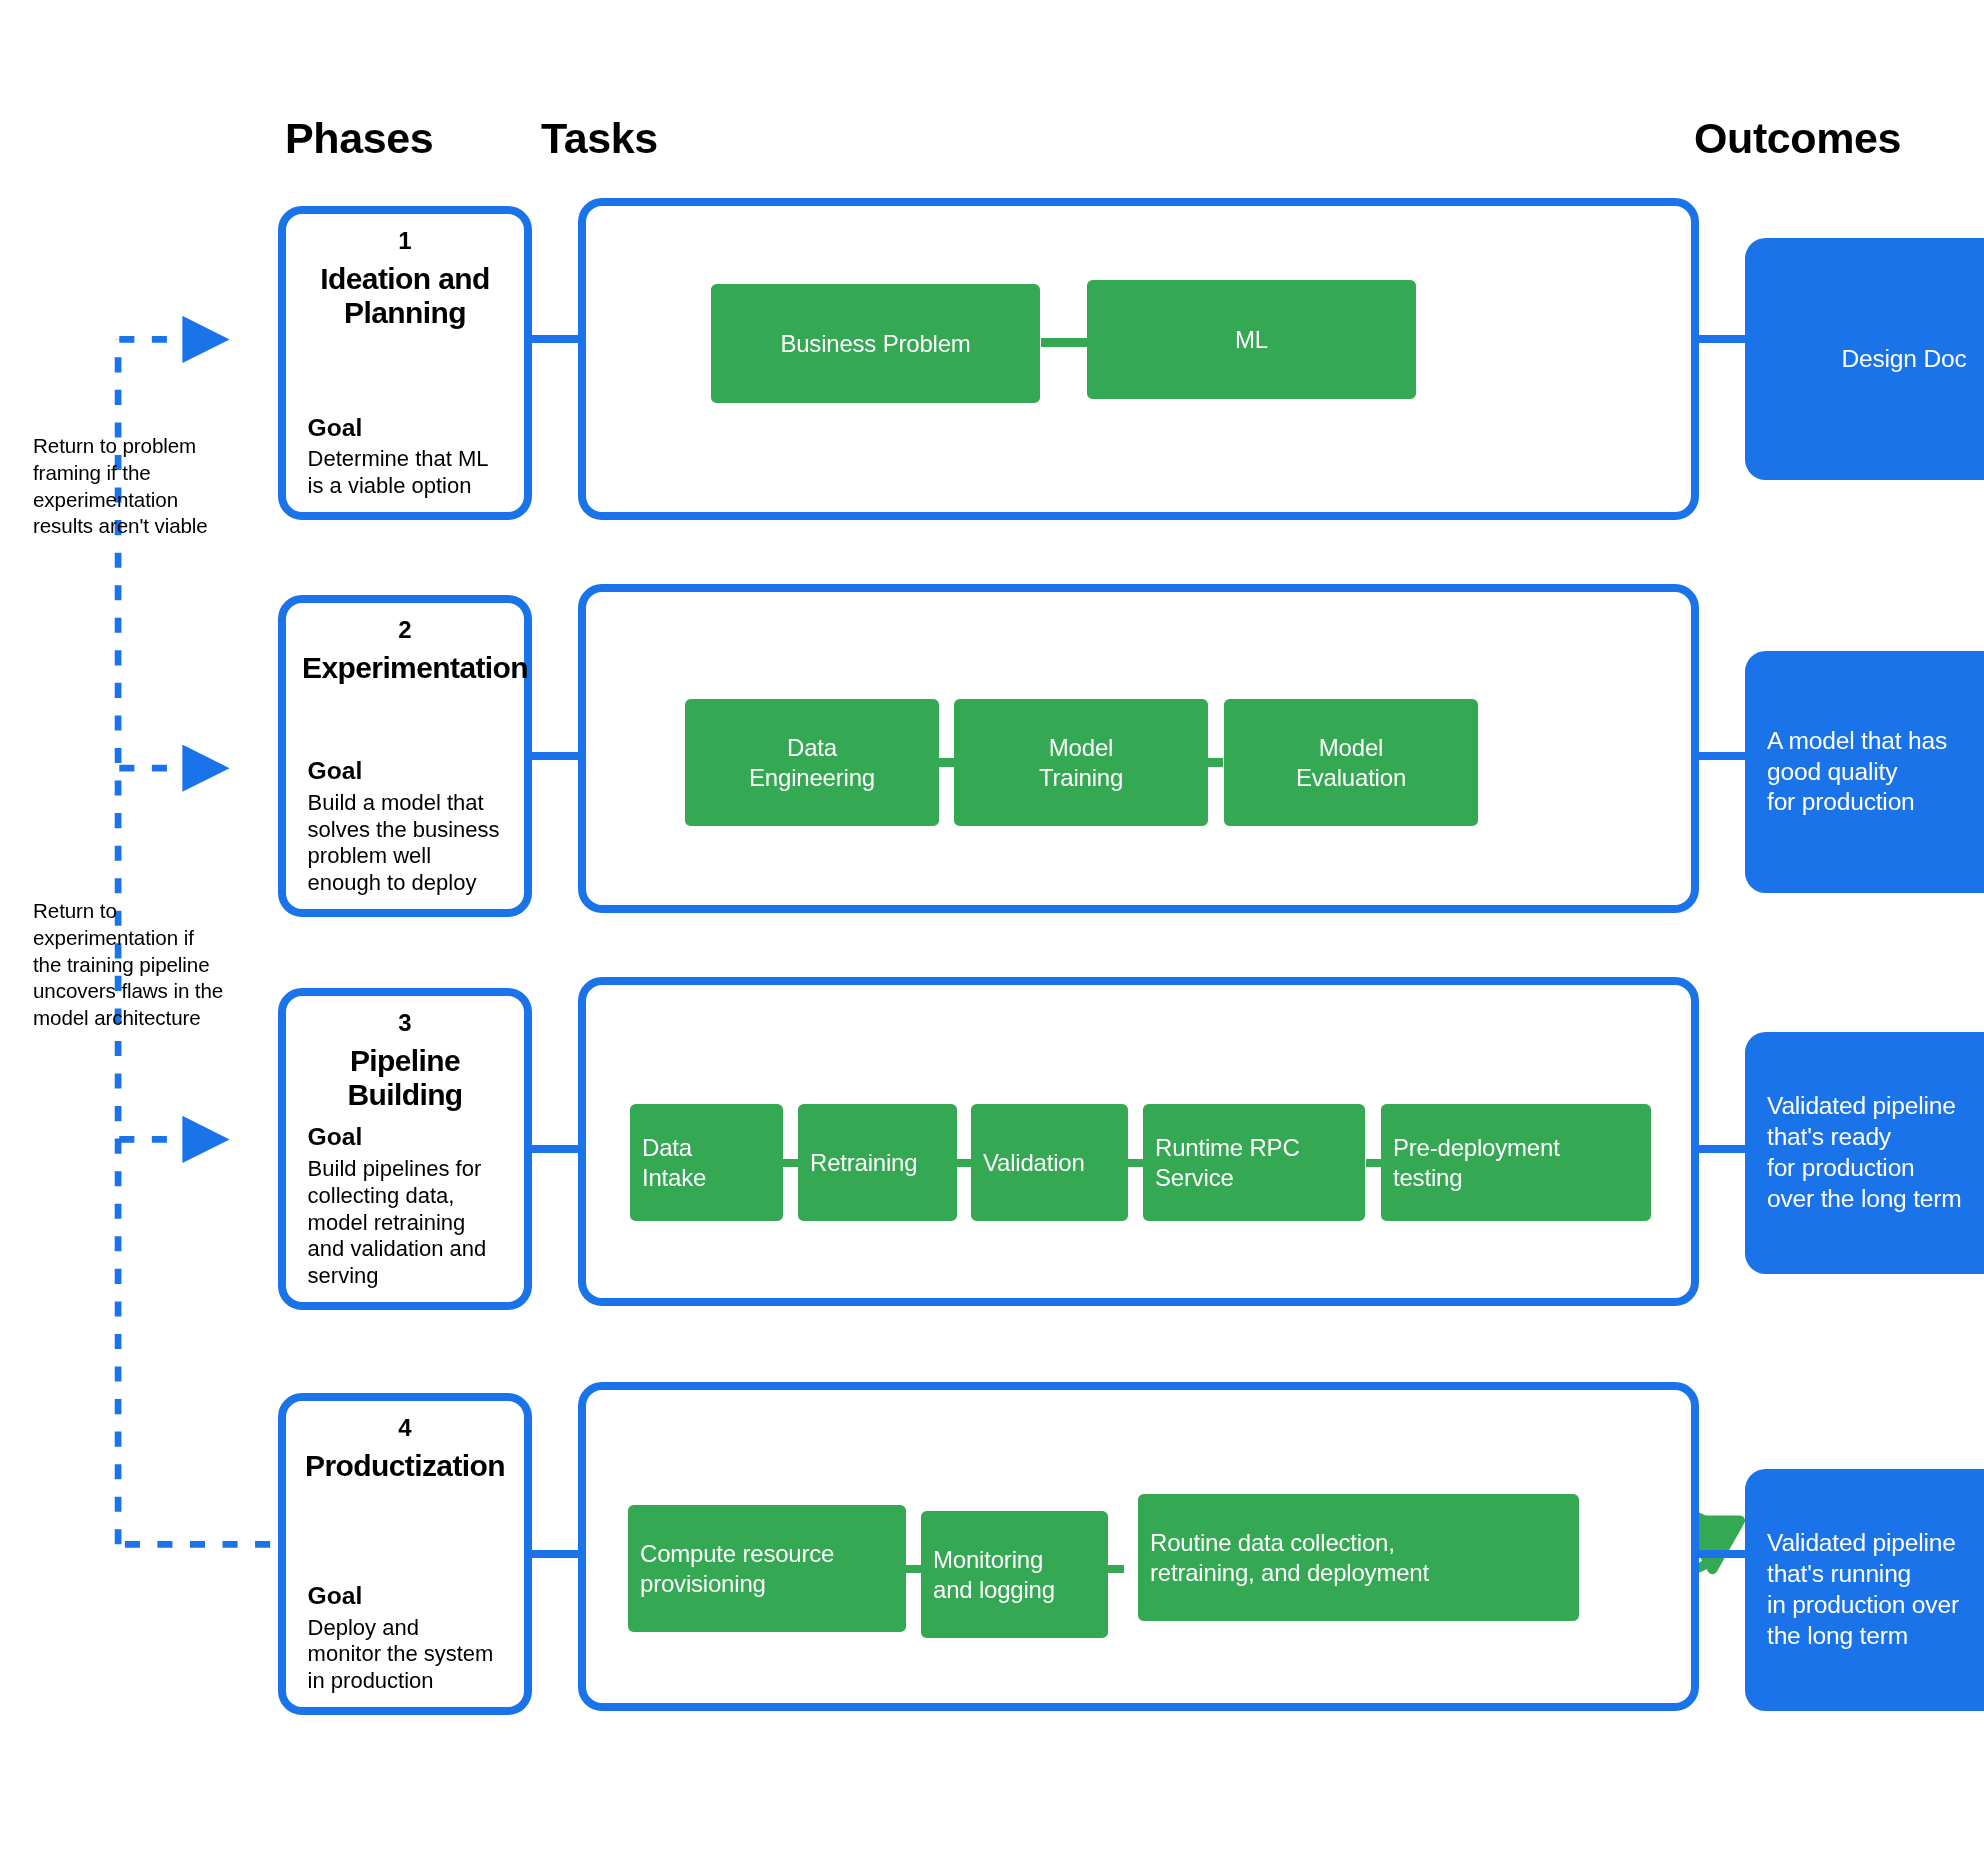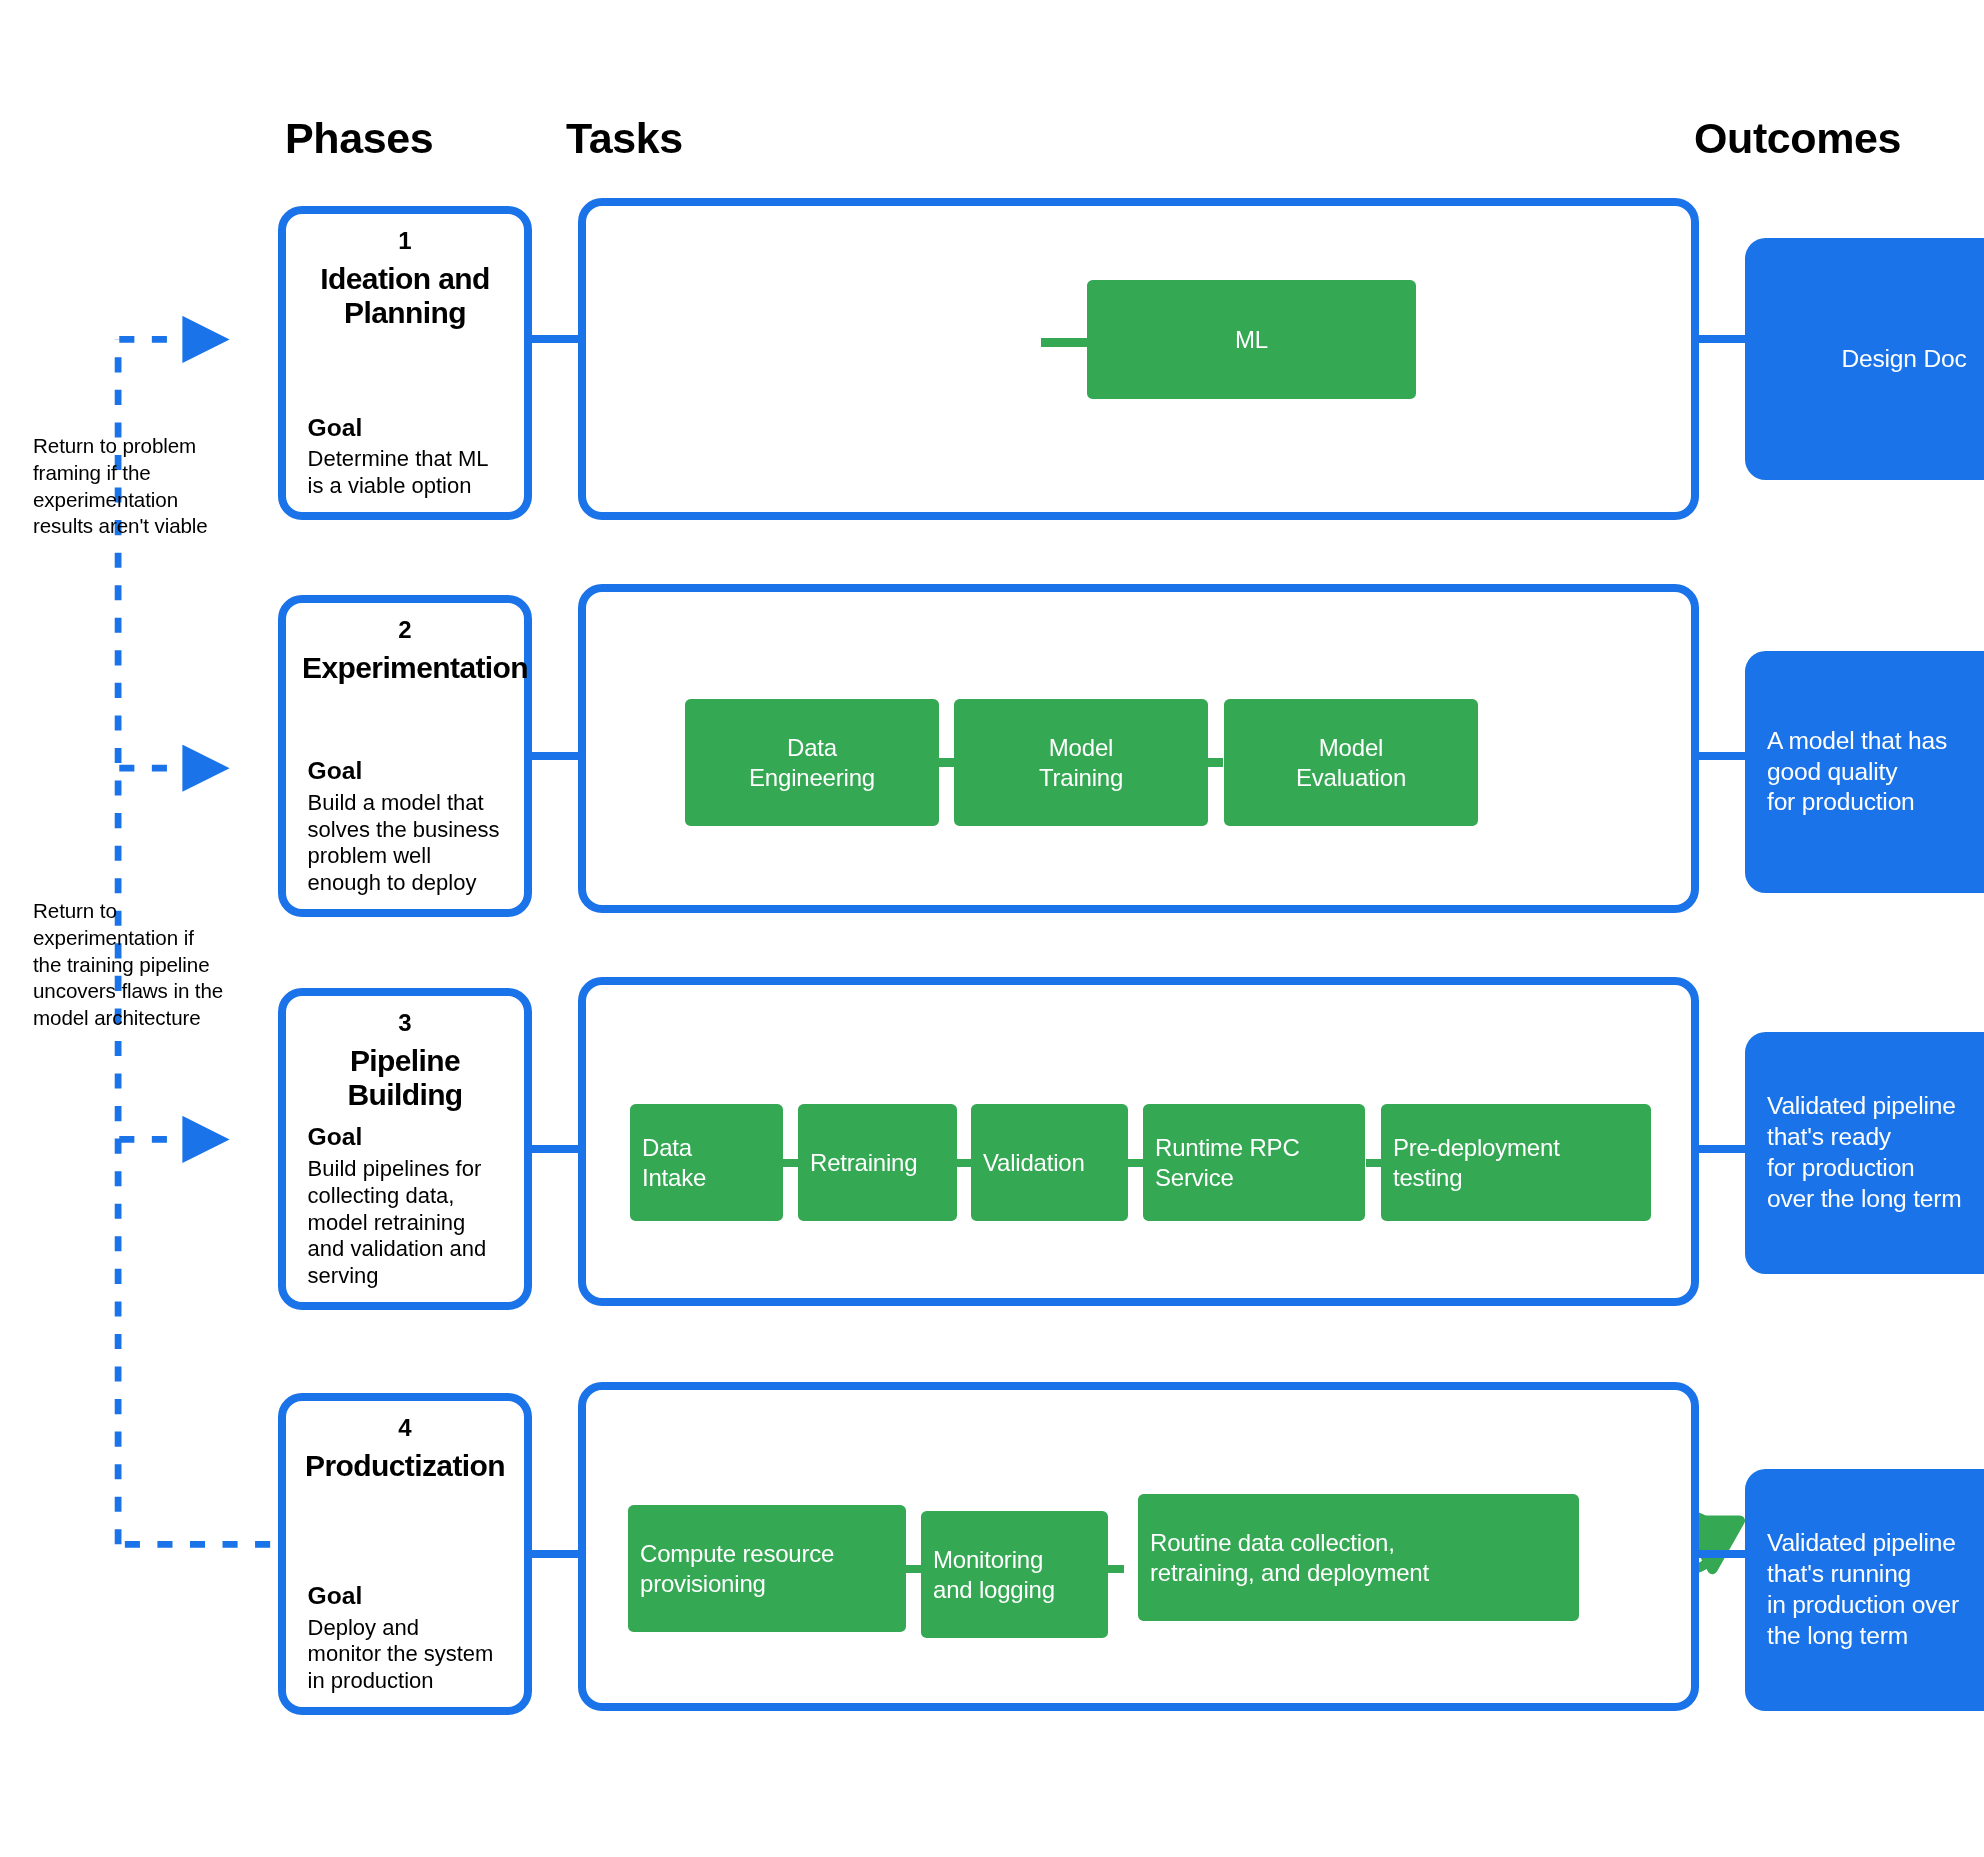"Tasks" div.abs { left: 566px -> 541px }
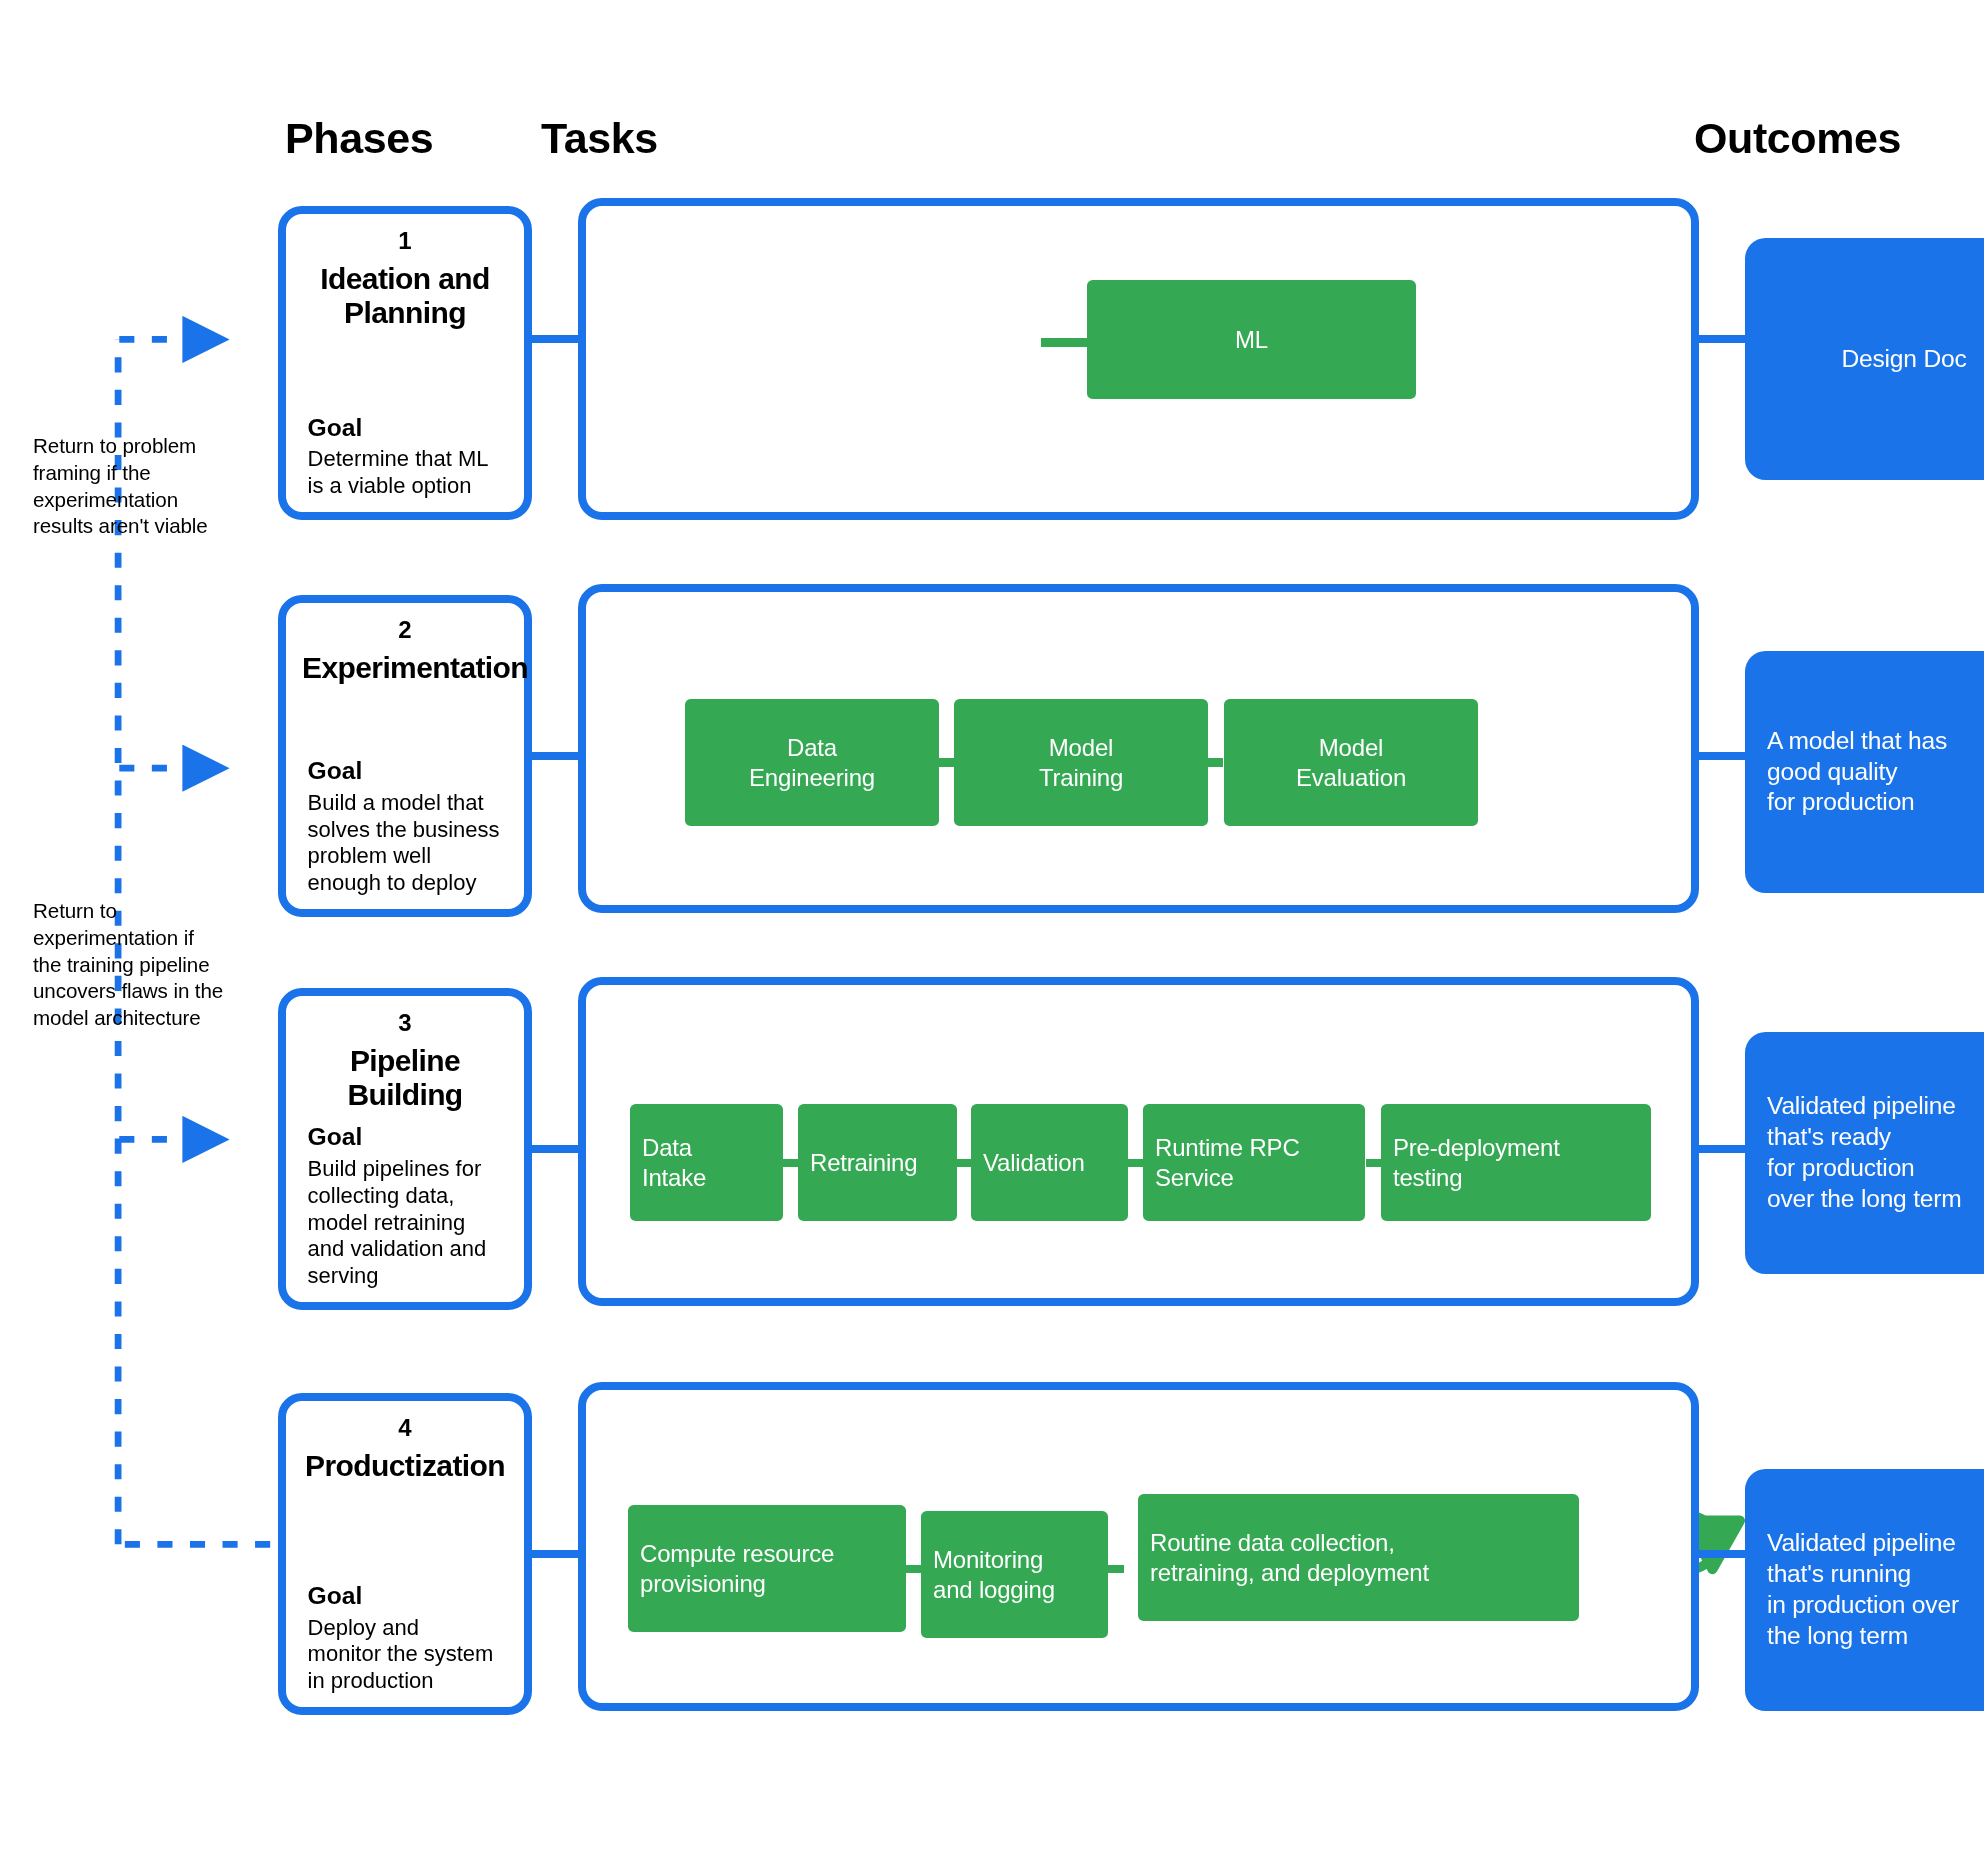"Business Problem" div.abs { html: none -> <div>Business Problem</div> }
